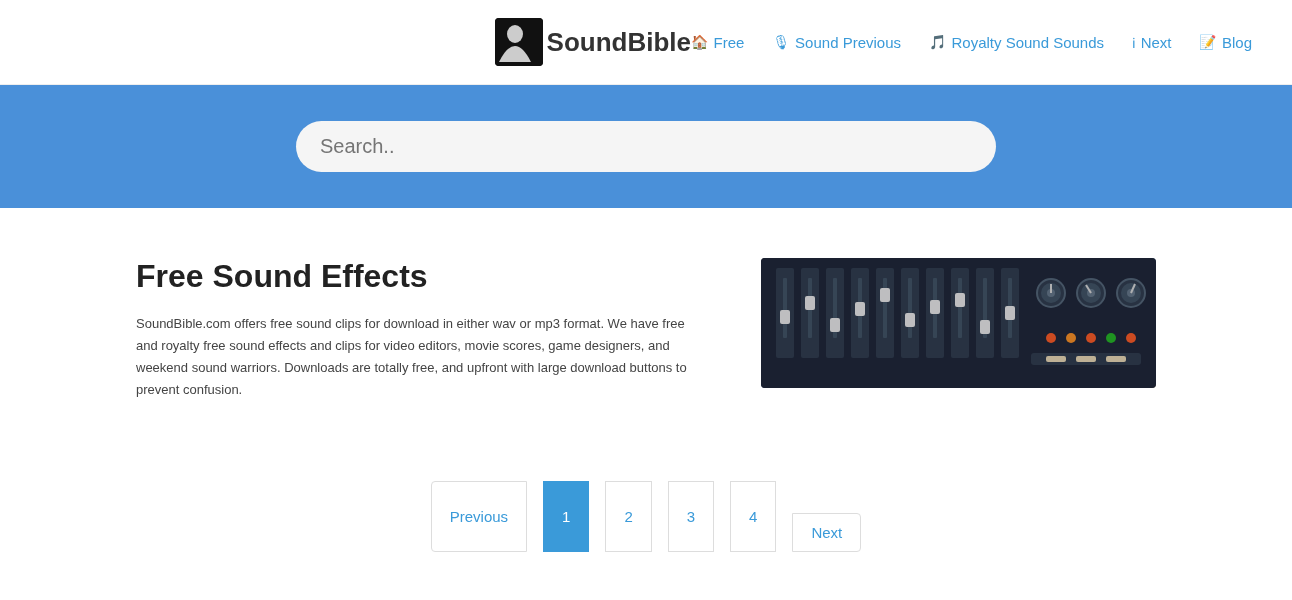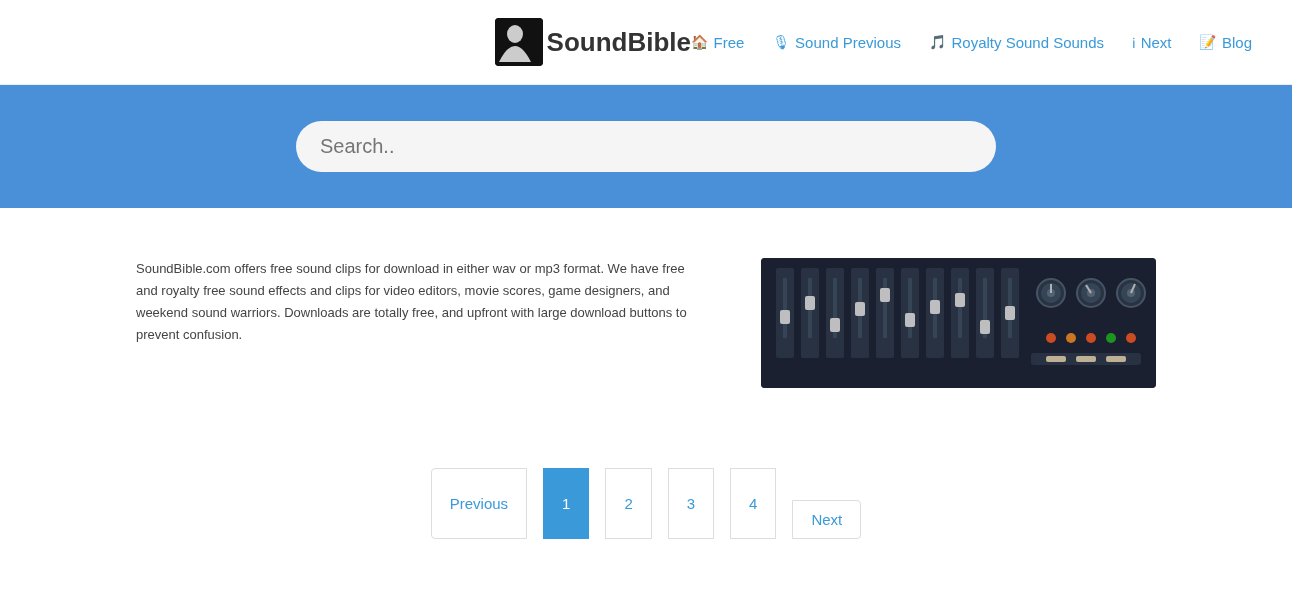"Free Sound Effects" h1 { html: none -> <h1>Free Sound Effects</h1> }
